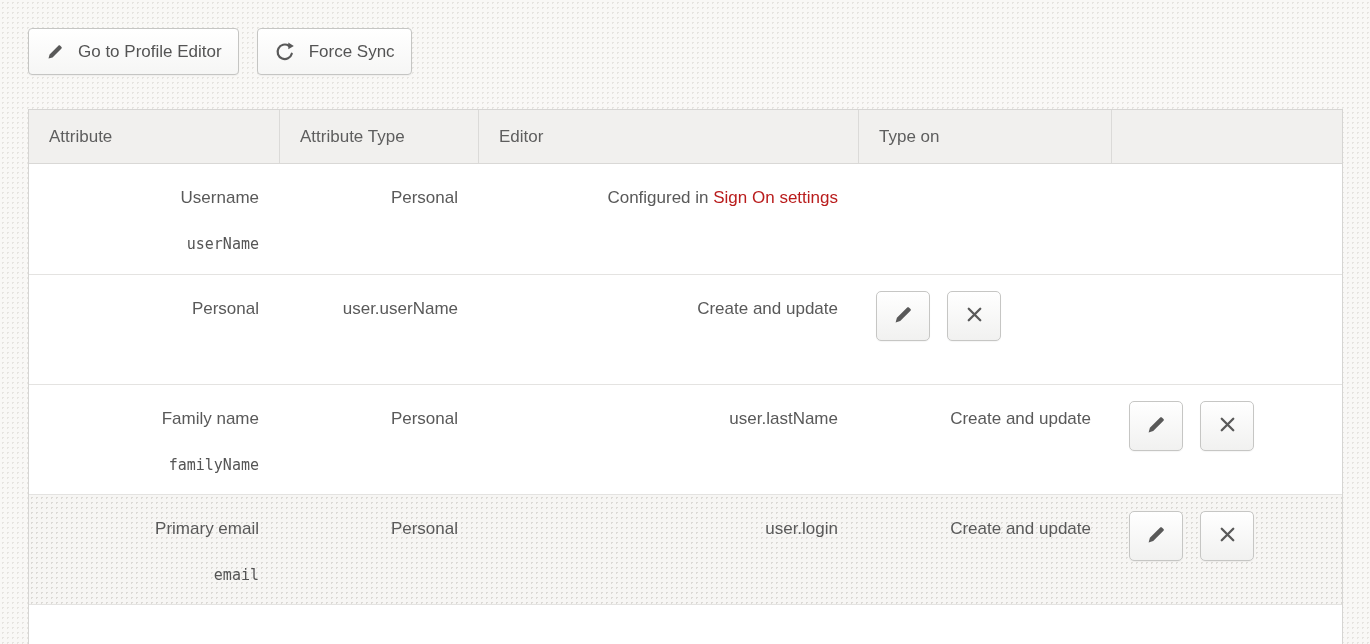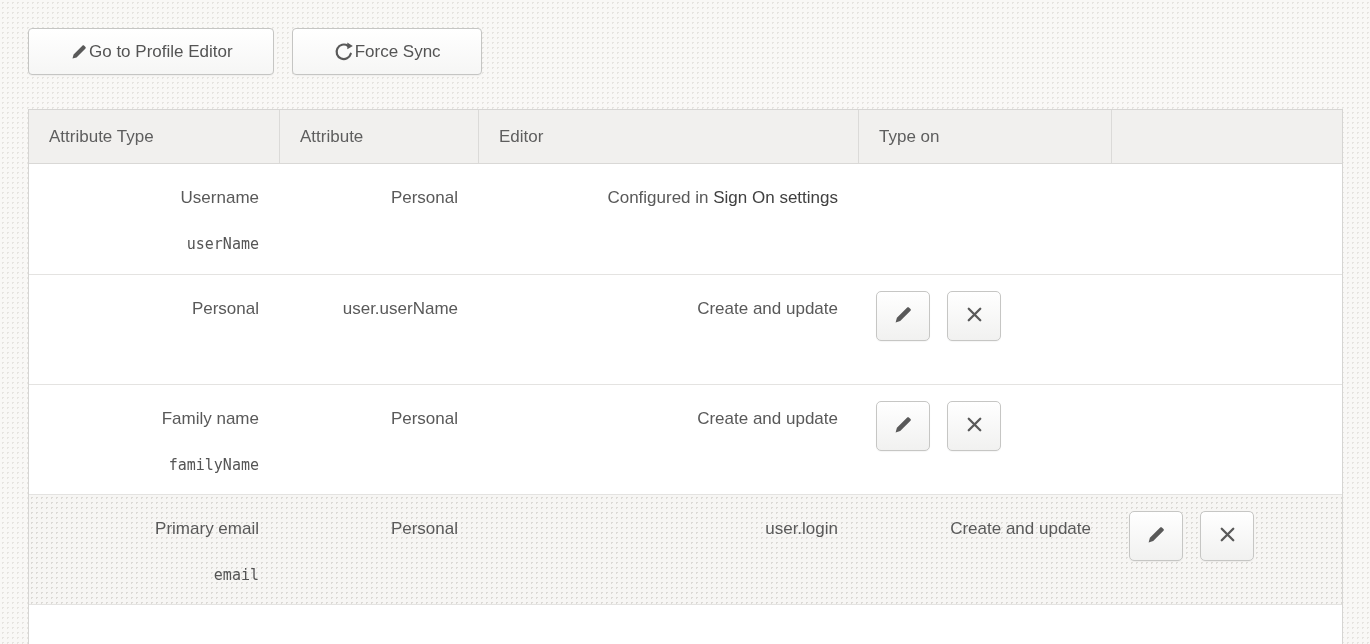"Go to Profile Editor" .tool-btn { gap: none -> 13px; padding: 0 40px -> 0 16px }
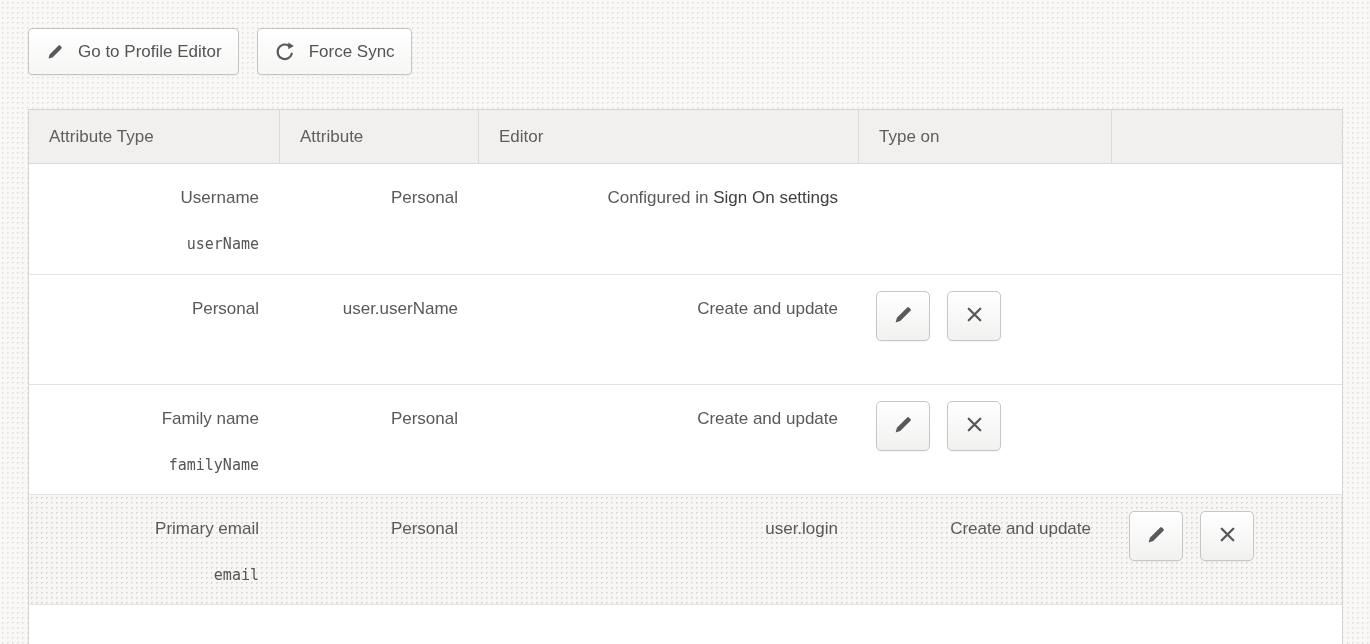"Attribute Type" div.th { order: before "Attribute" -> after "Attribute" }
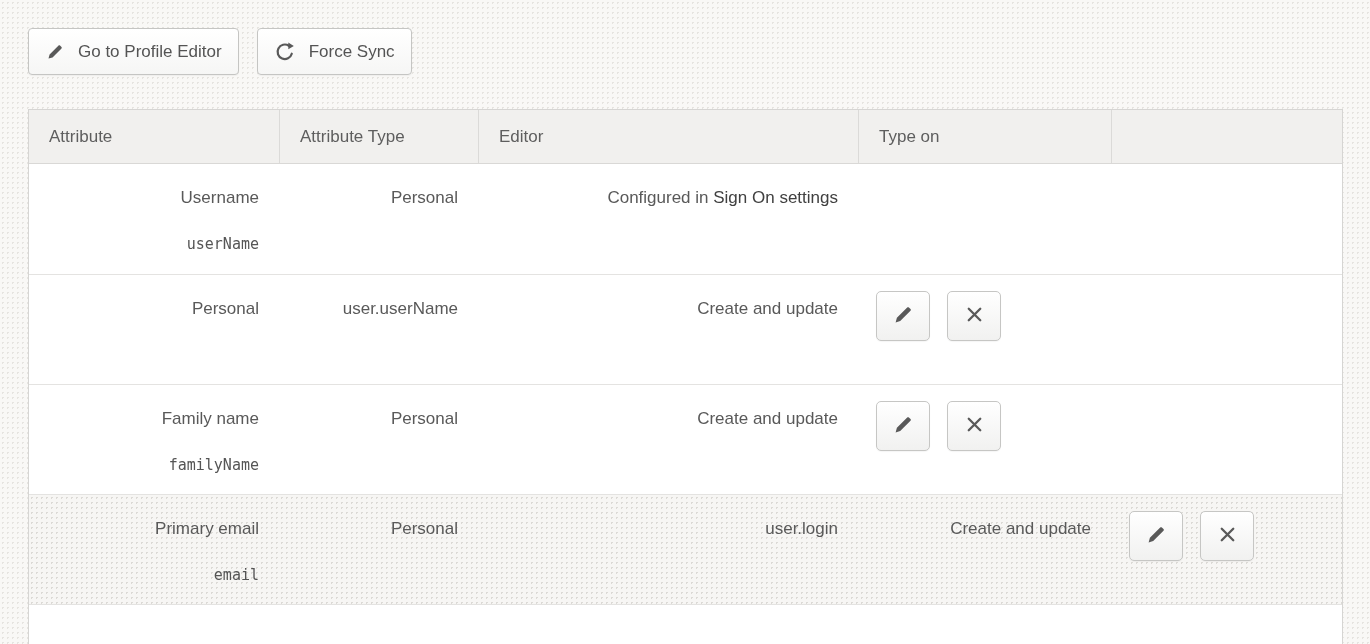"Sign On settings" a.cell-link { color: #404040 -> #b91c1c }
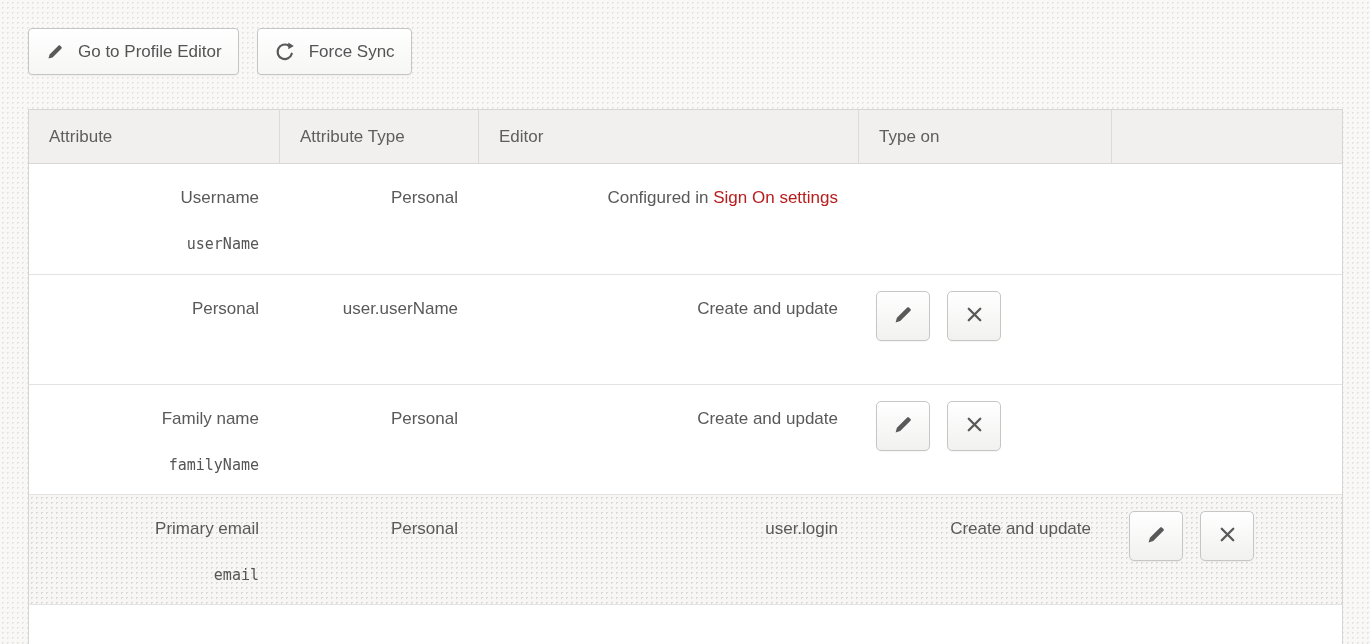"user.lastName" div.td { html: none -> <div>user.lastName</div> }
